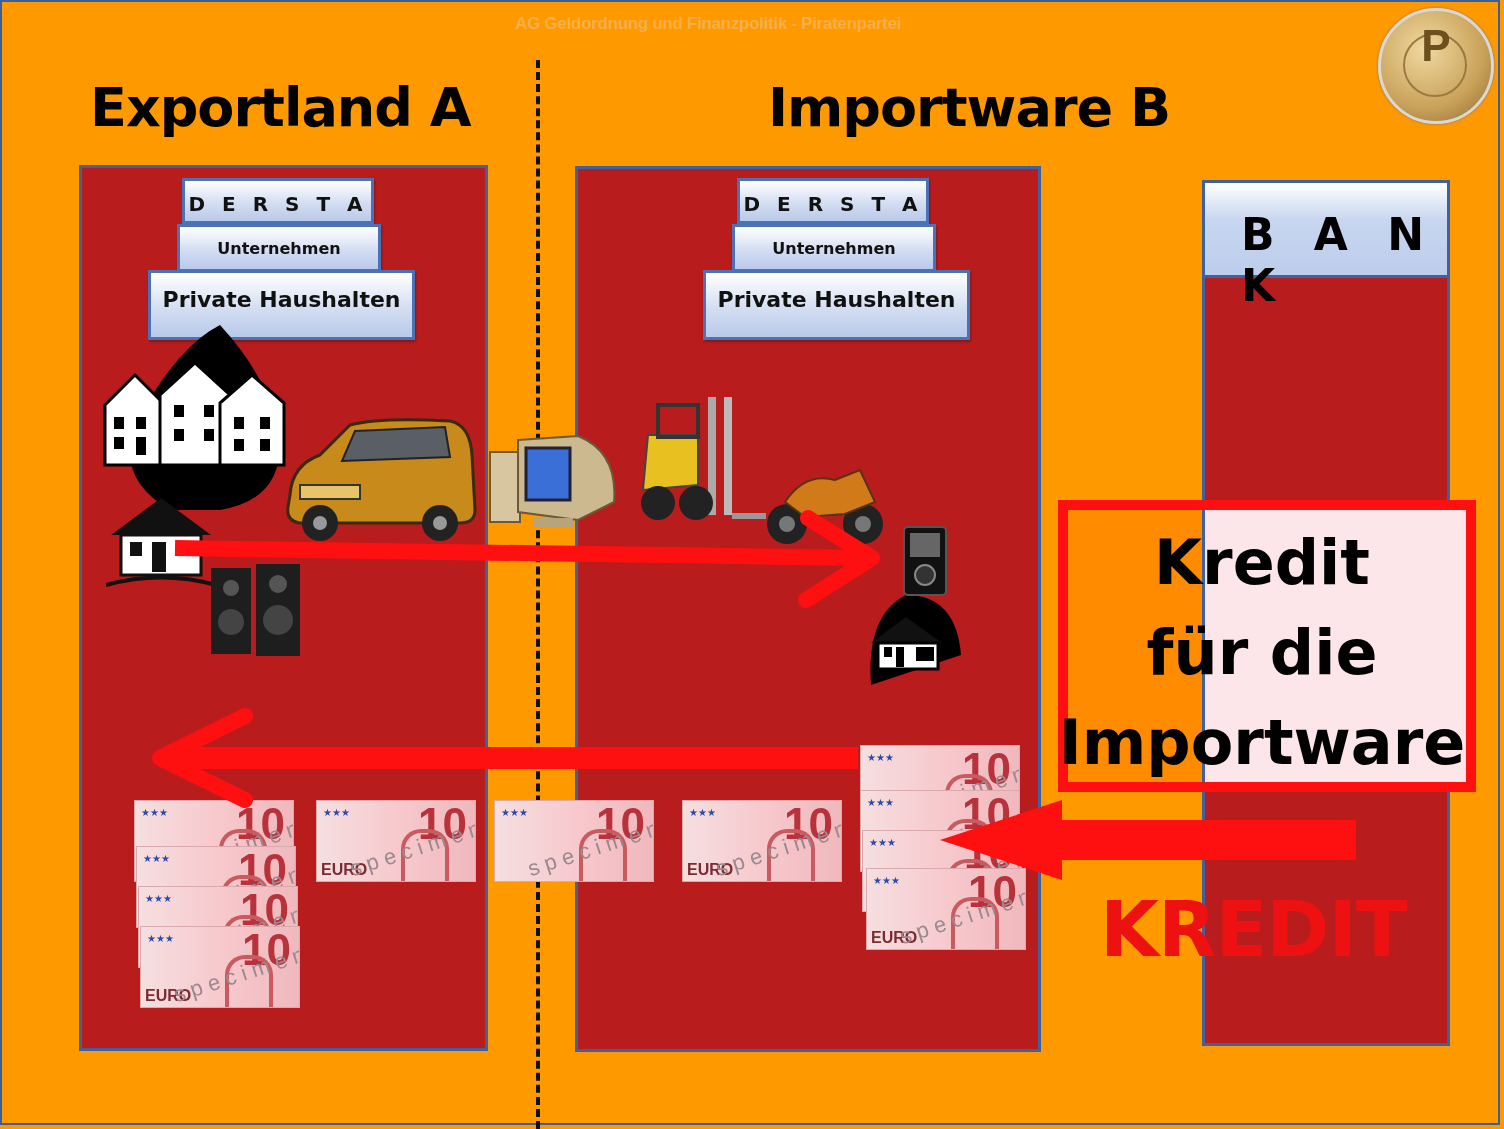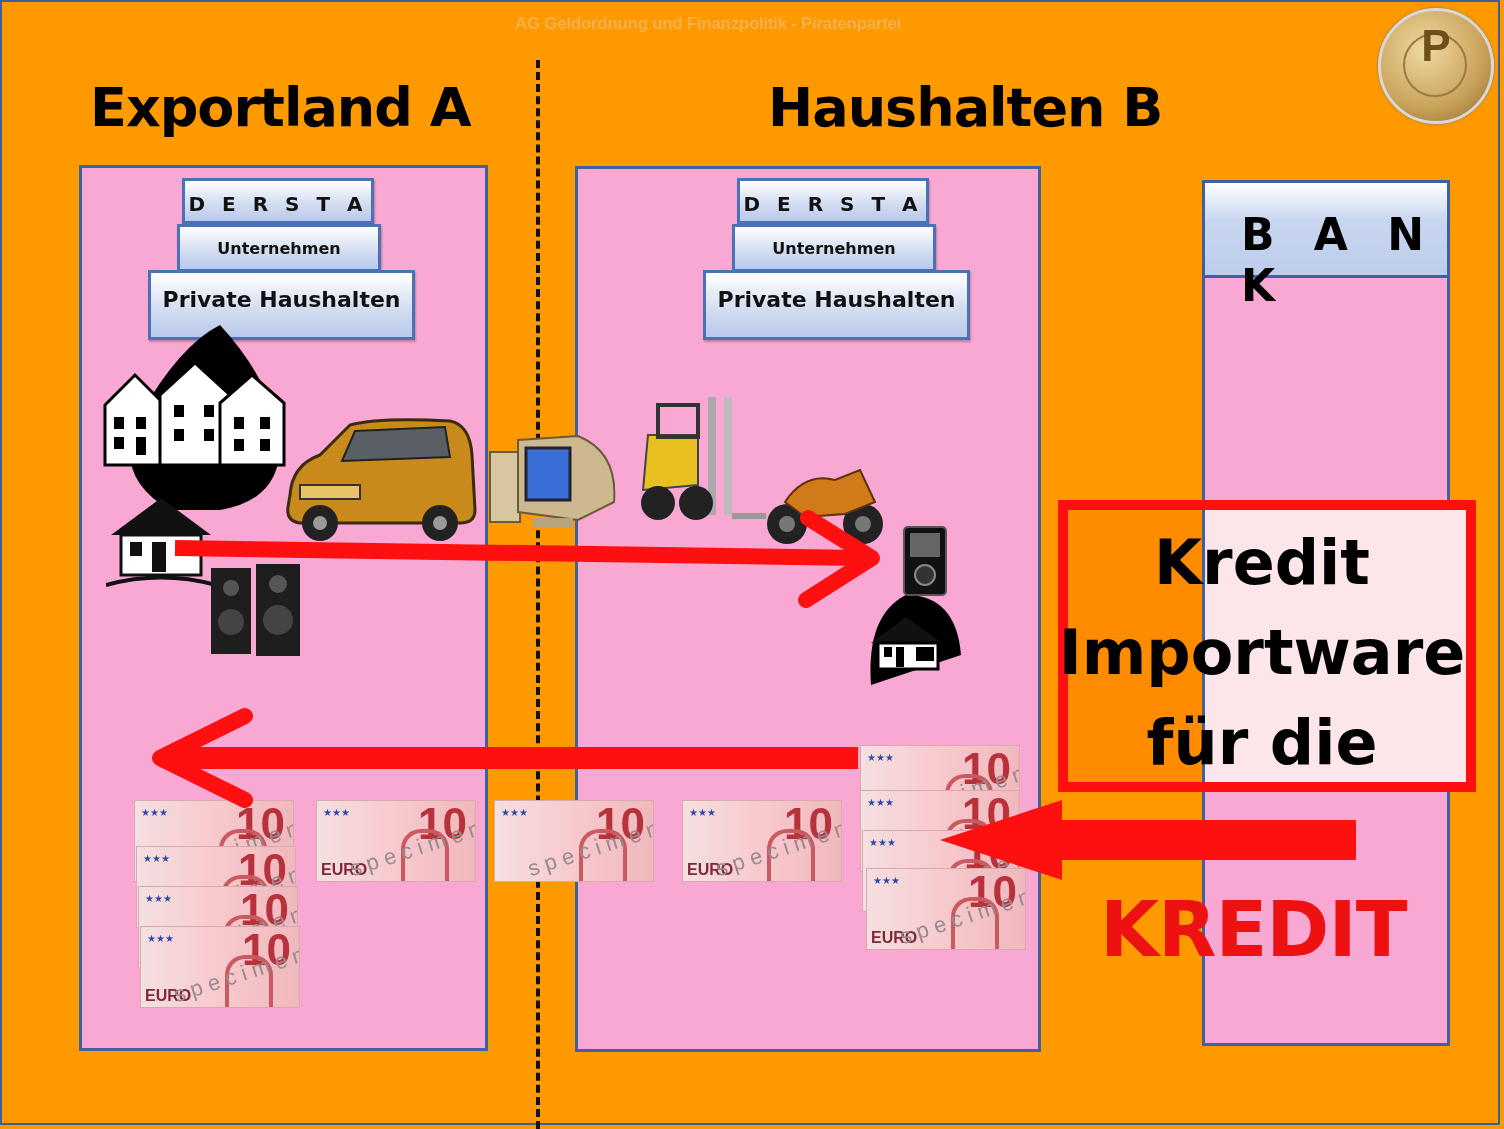"Haushalten B" div.title { text: Haushalten -> Importware }
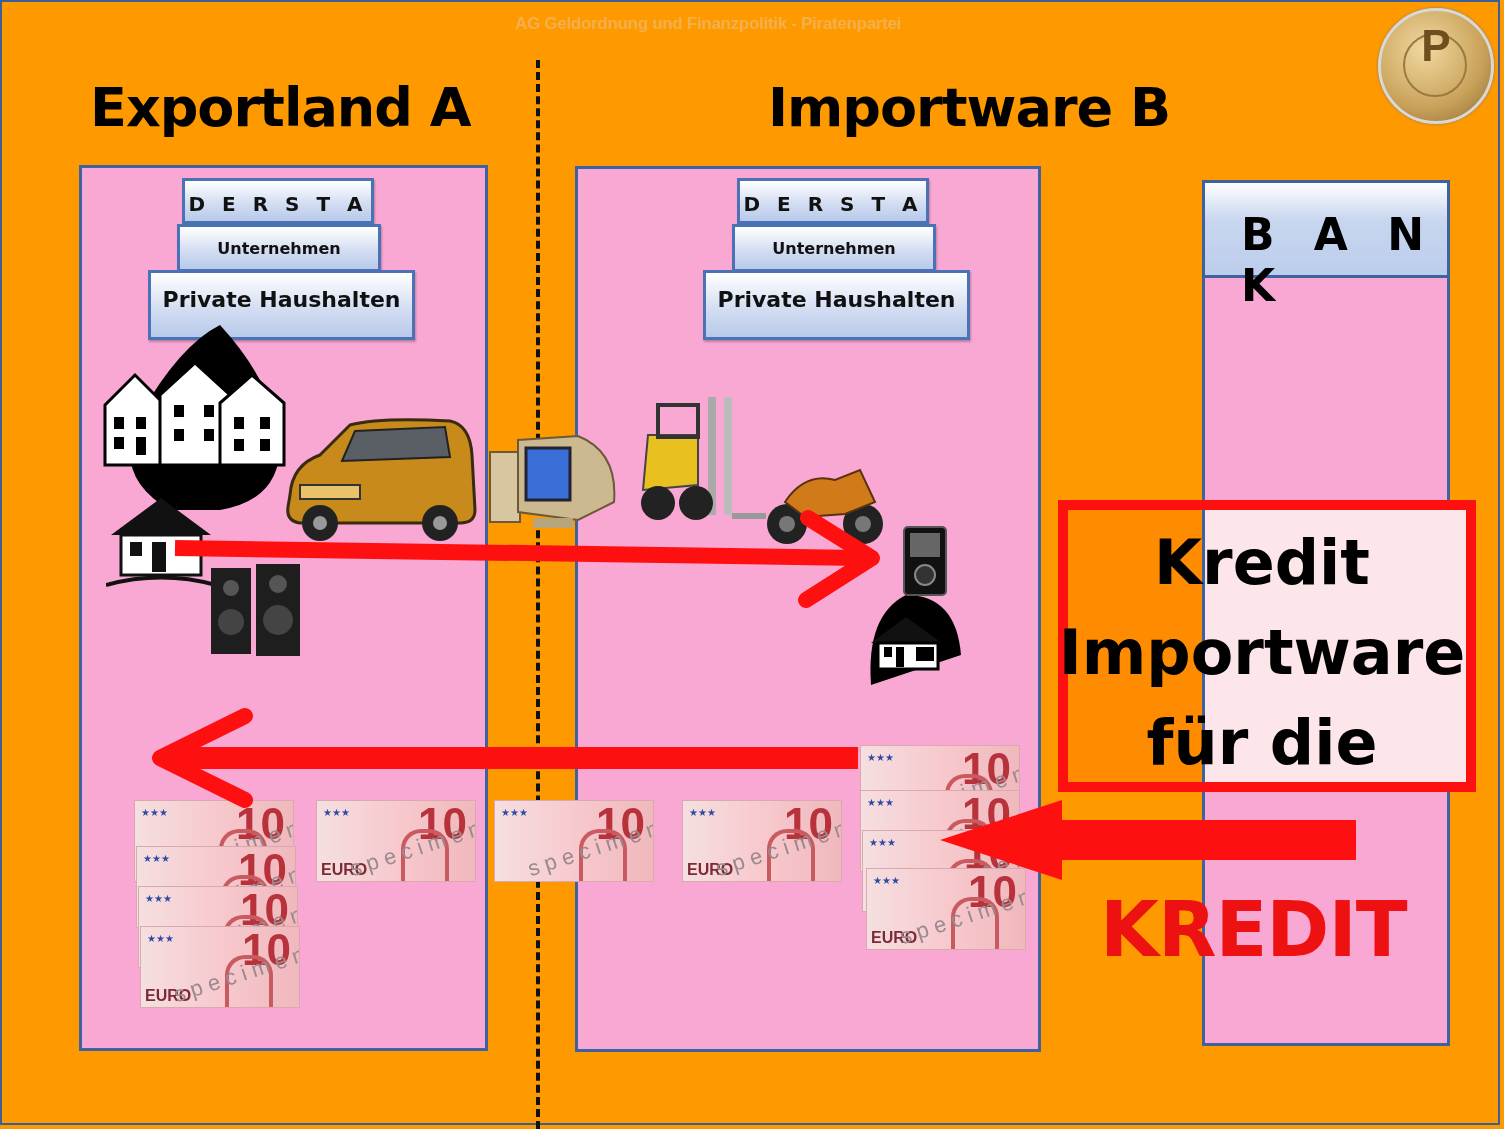"B A N K" .panel { background: #f9a8d4 -> #b91c1c }
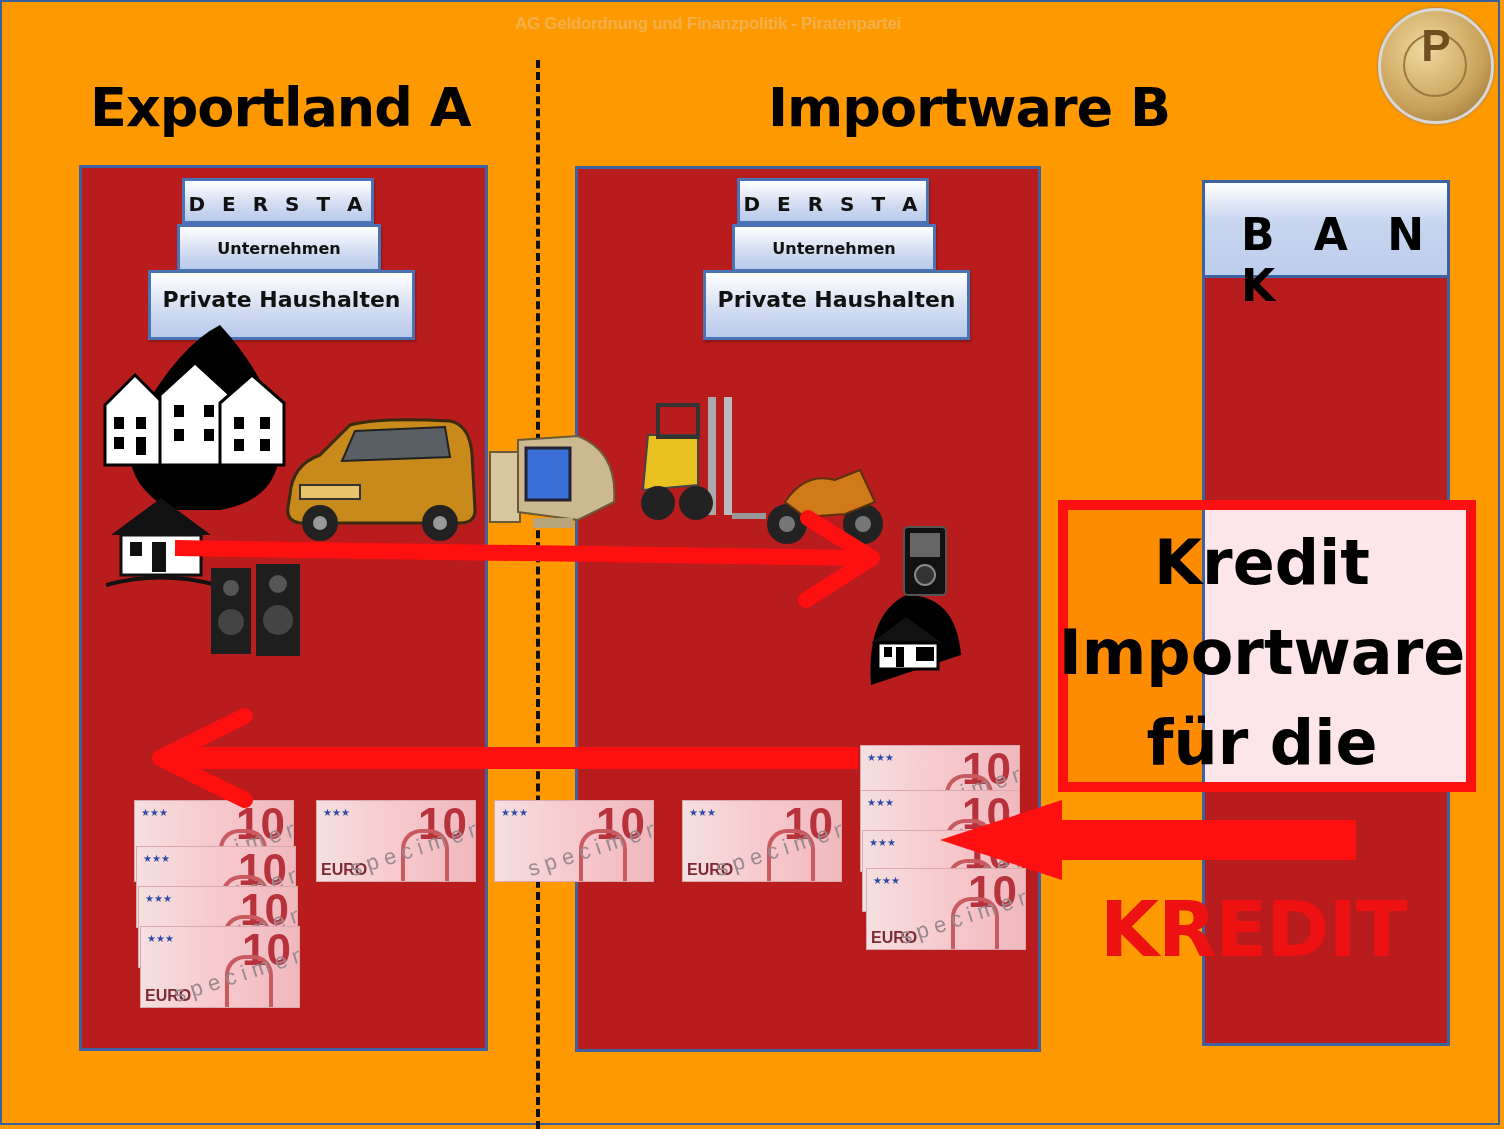"Importware" div { order: before "für die" -> after "für die" }
